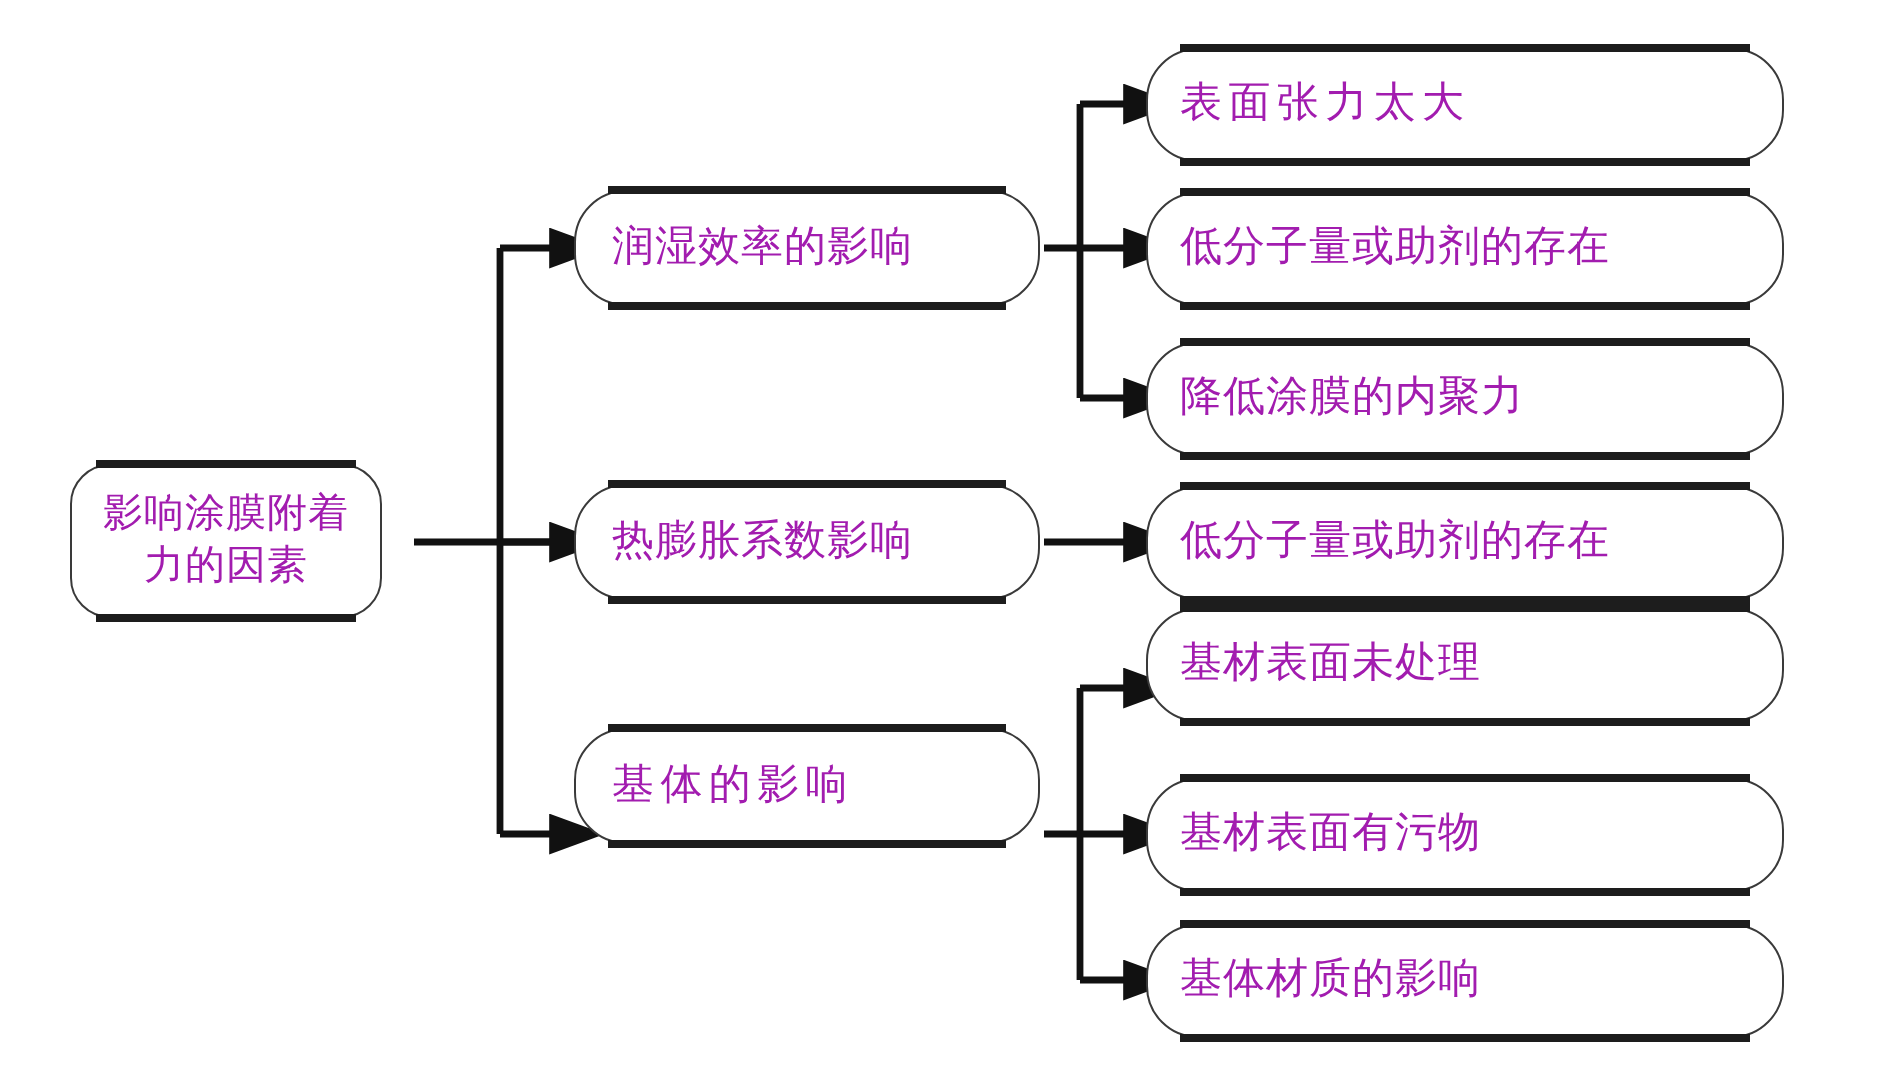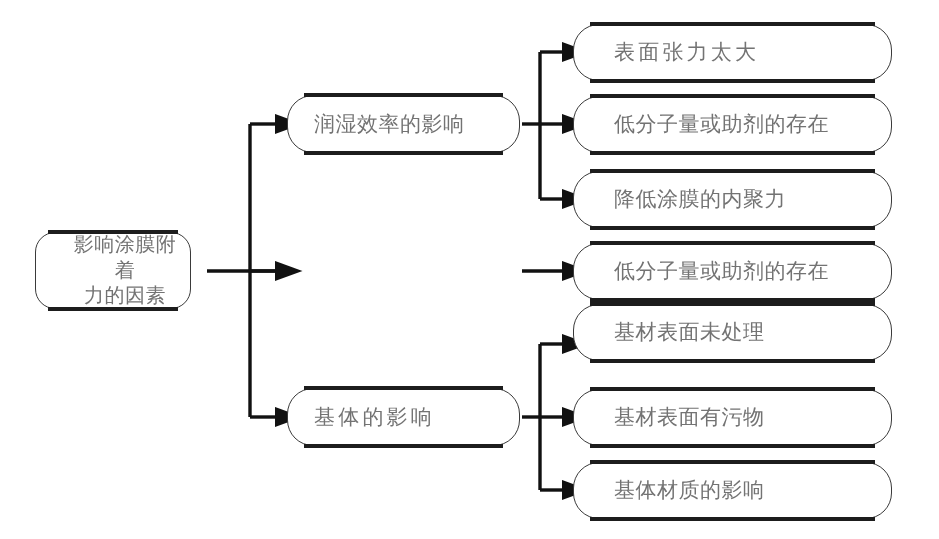"表面张力太大" .node-label { color: #737373 -> #a21caf; margin-left: 24px -> none }
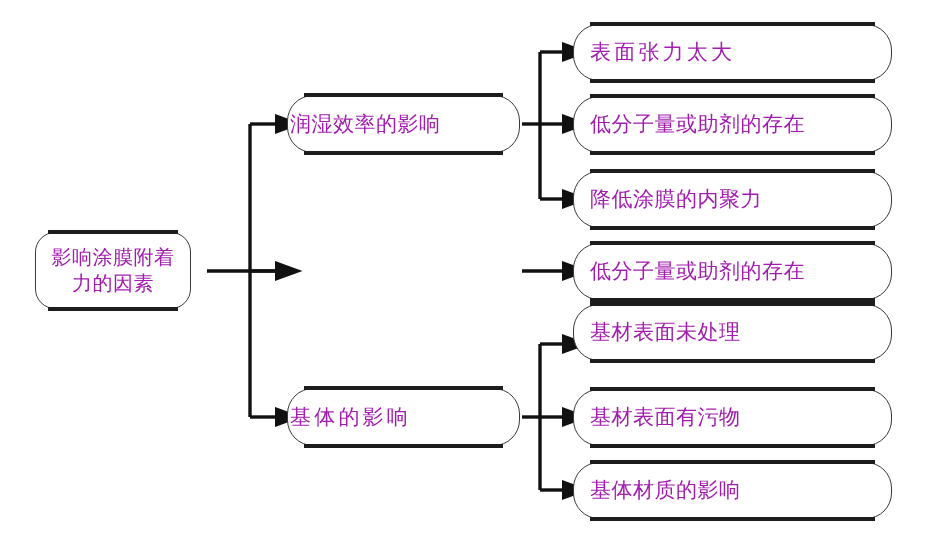"润湿效率的影响" .node.lvl2 .node-label { padding-left: 2px -> 18px }
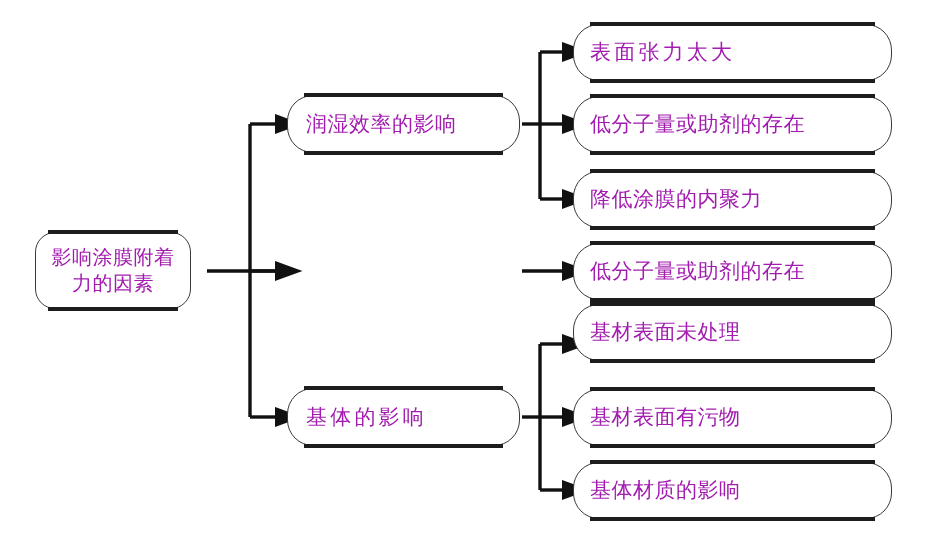"热膨胀系数影响" div.node { html: none -> <div> <span>热膨胀系数影响</span> </div> }
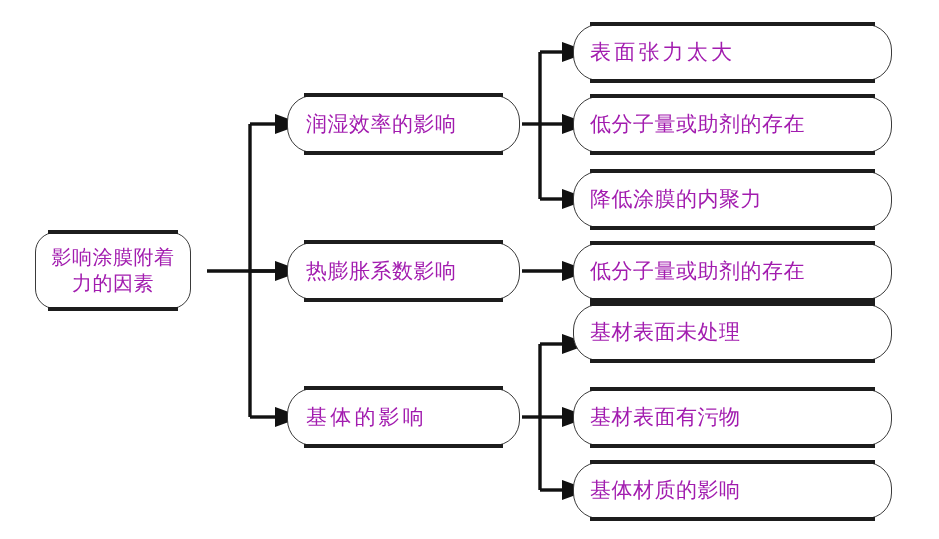"基体的影响" div.node { top: 388px -> 364px }
